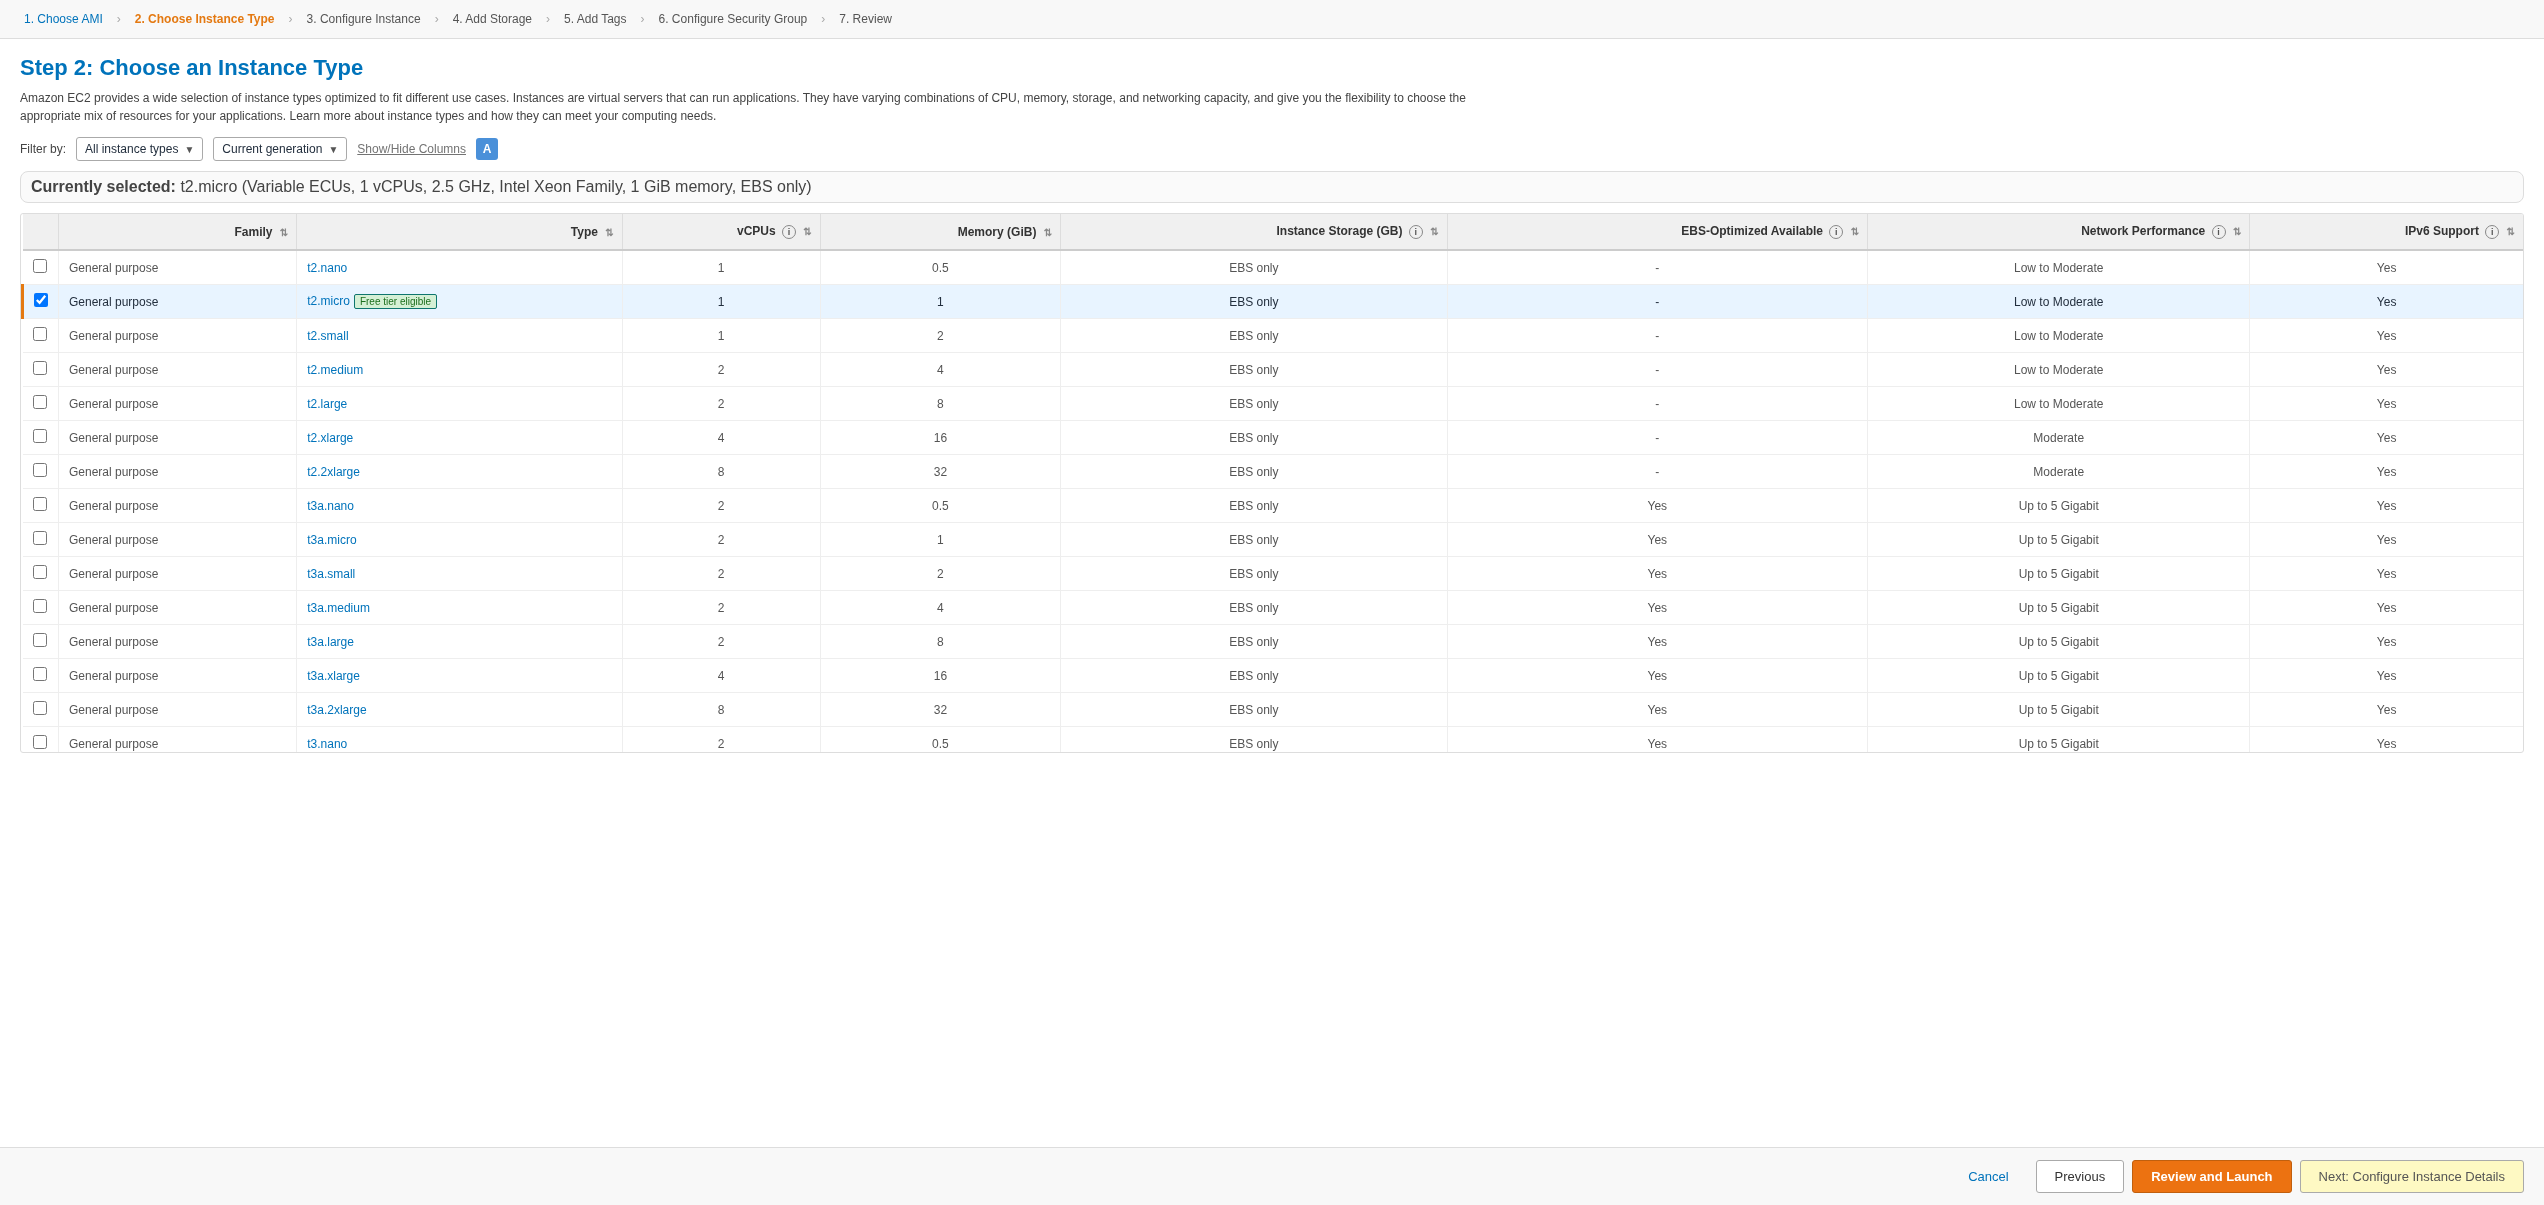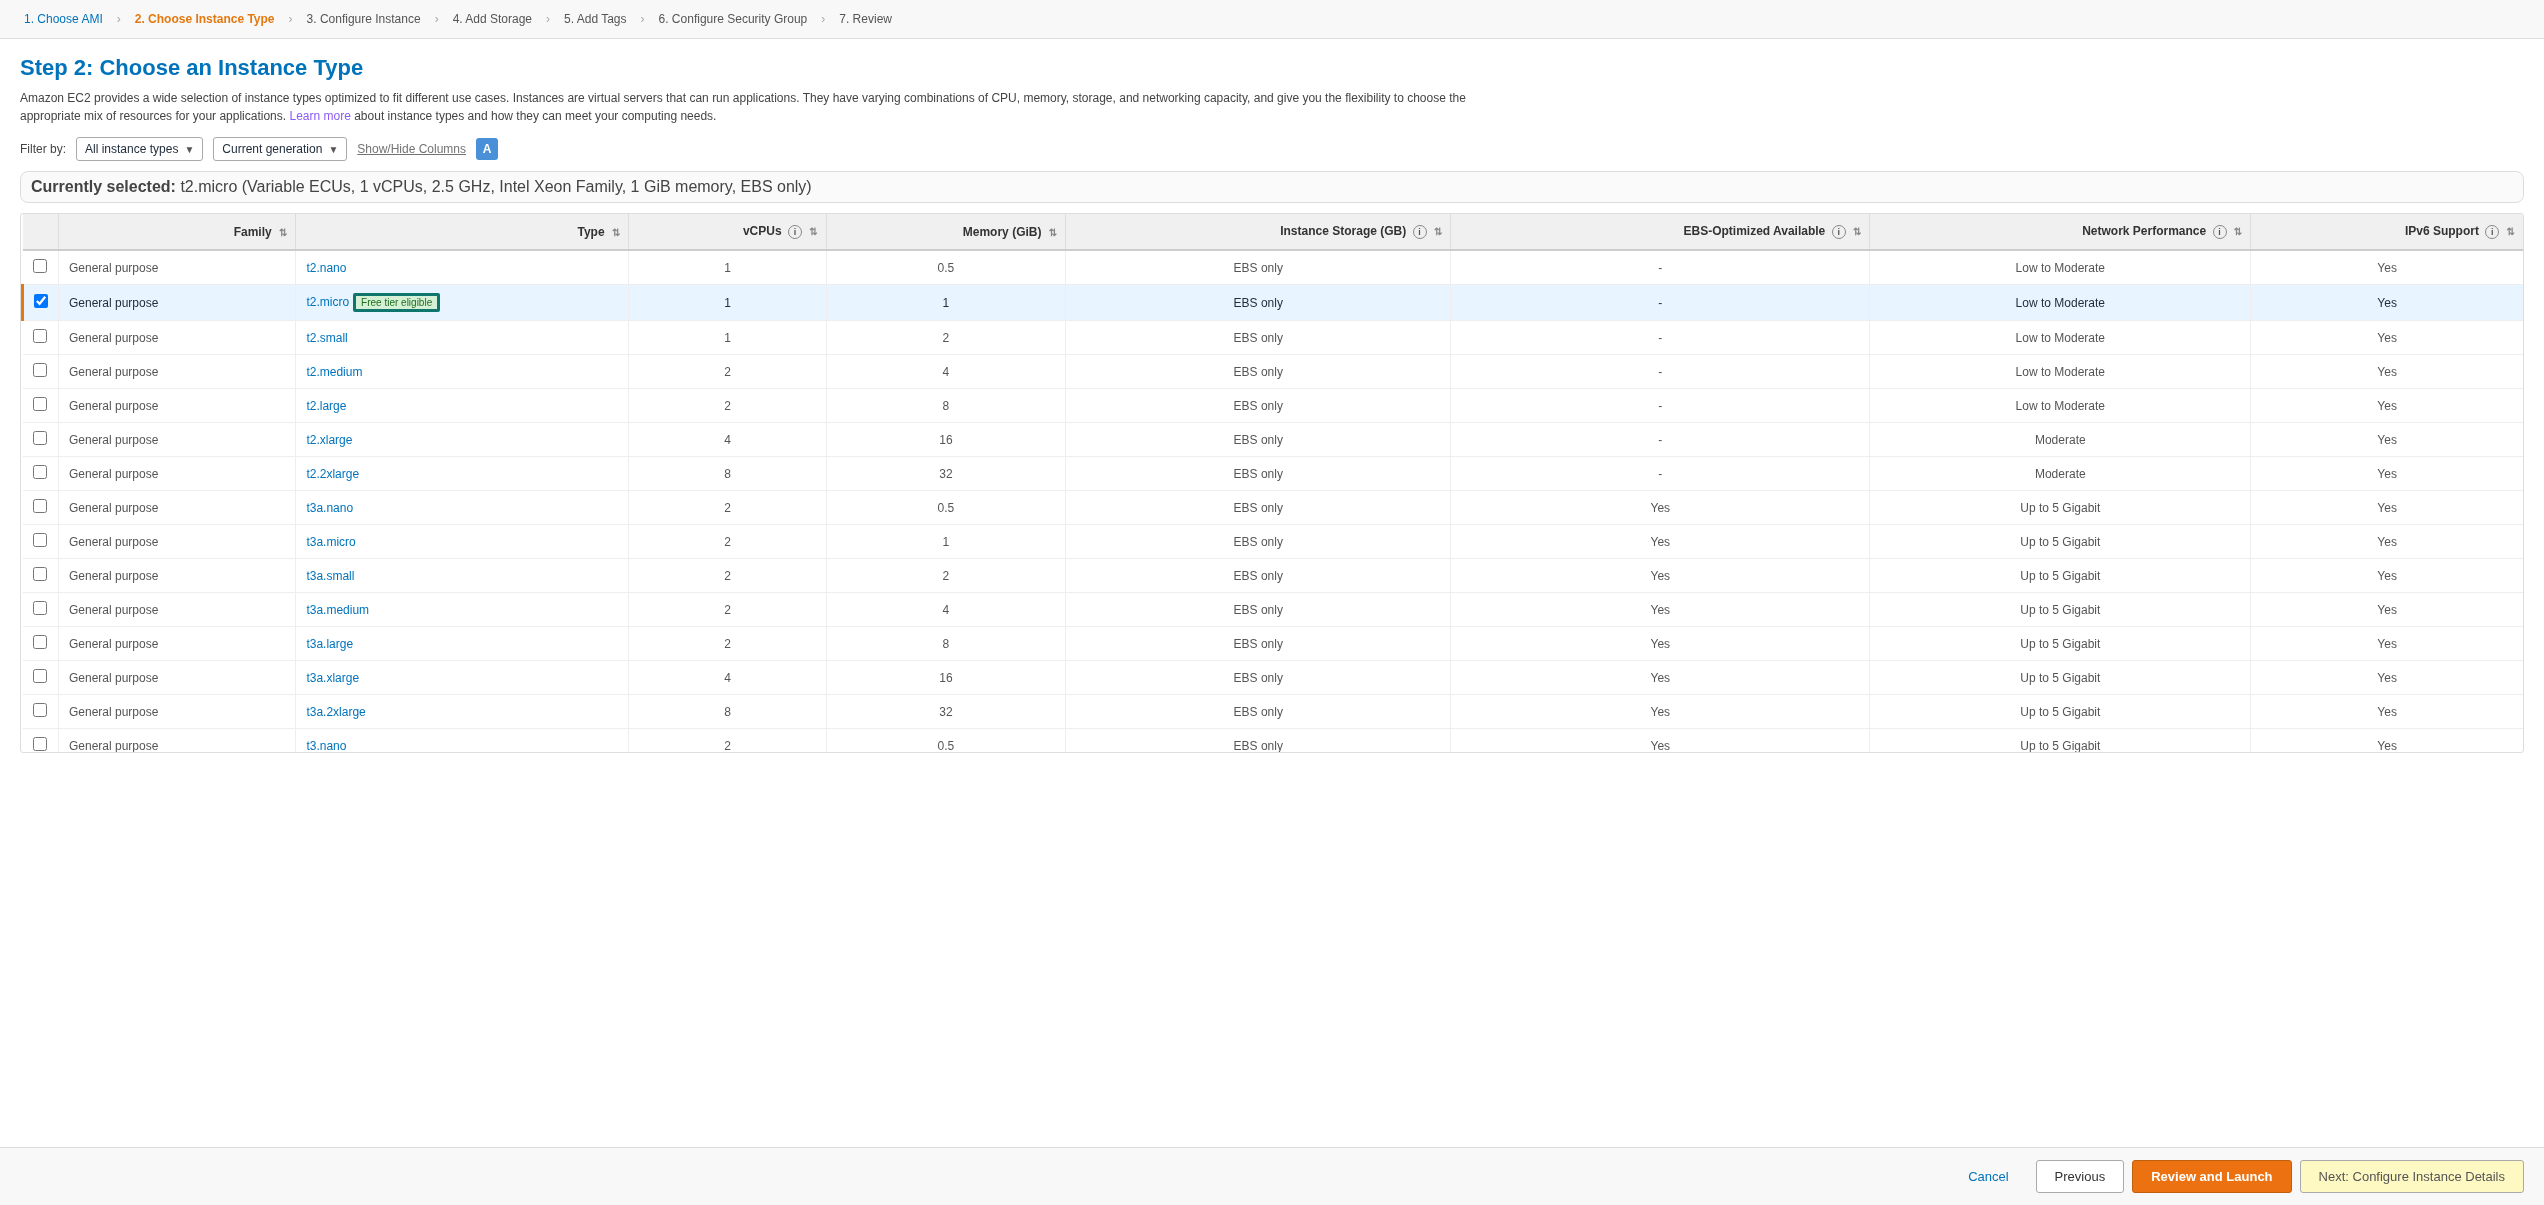"Learn more" .page-desc a { color: #8b5cf6 -> #404040 }
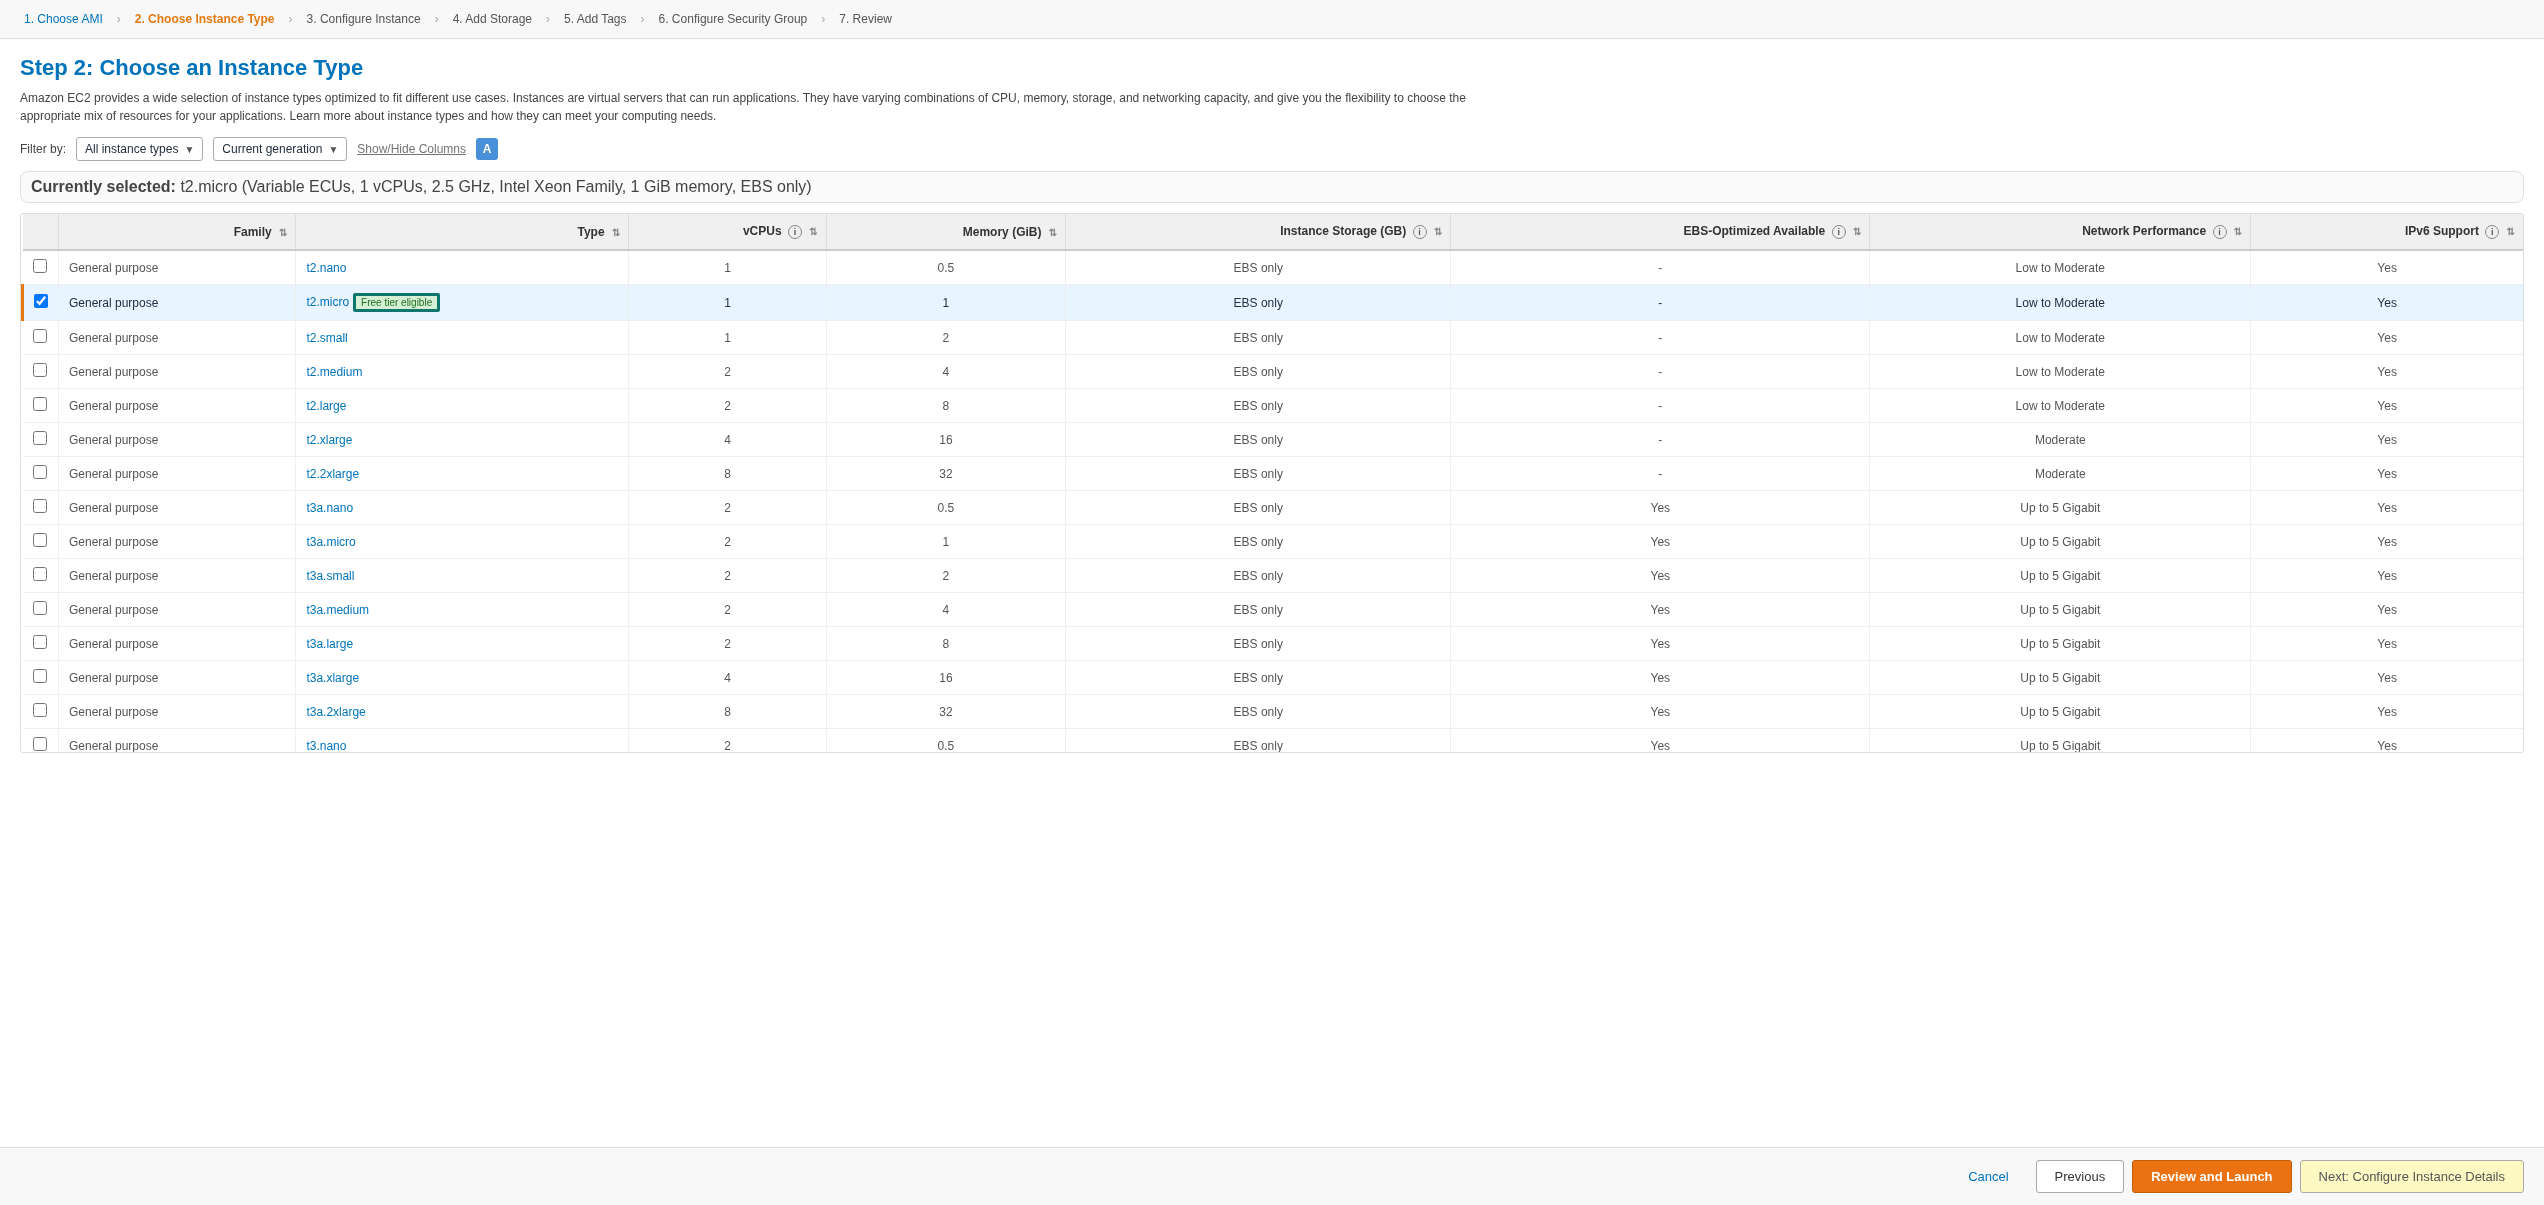"Free tier eligible" .free-tier-badge { border: 3px solid #0f766e -> 1px solid #0f766e }
